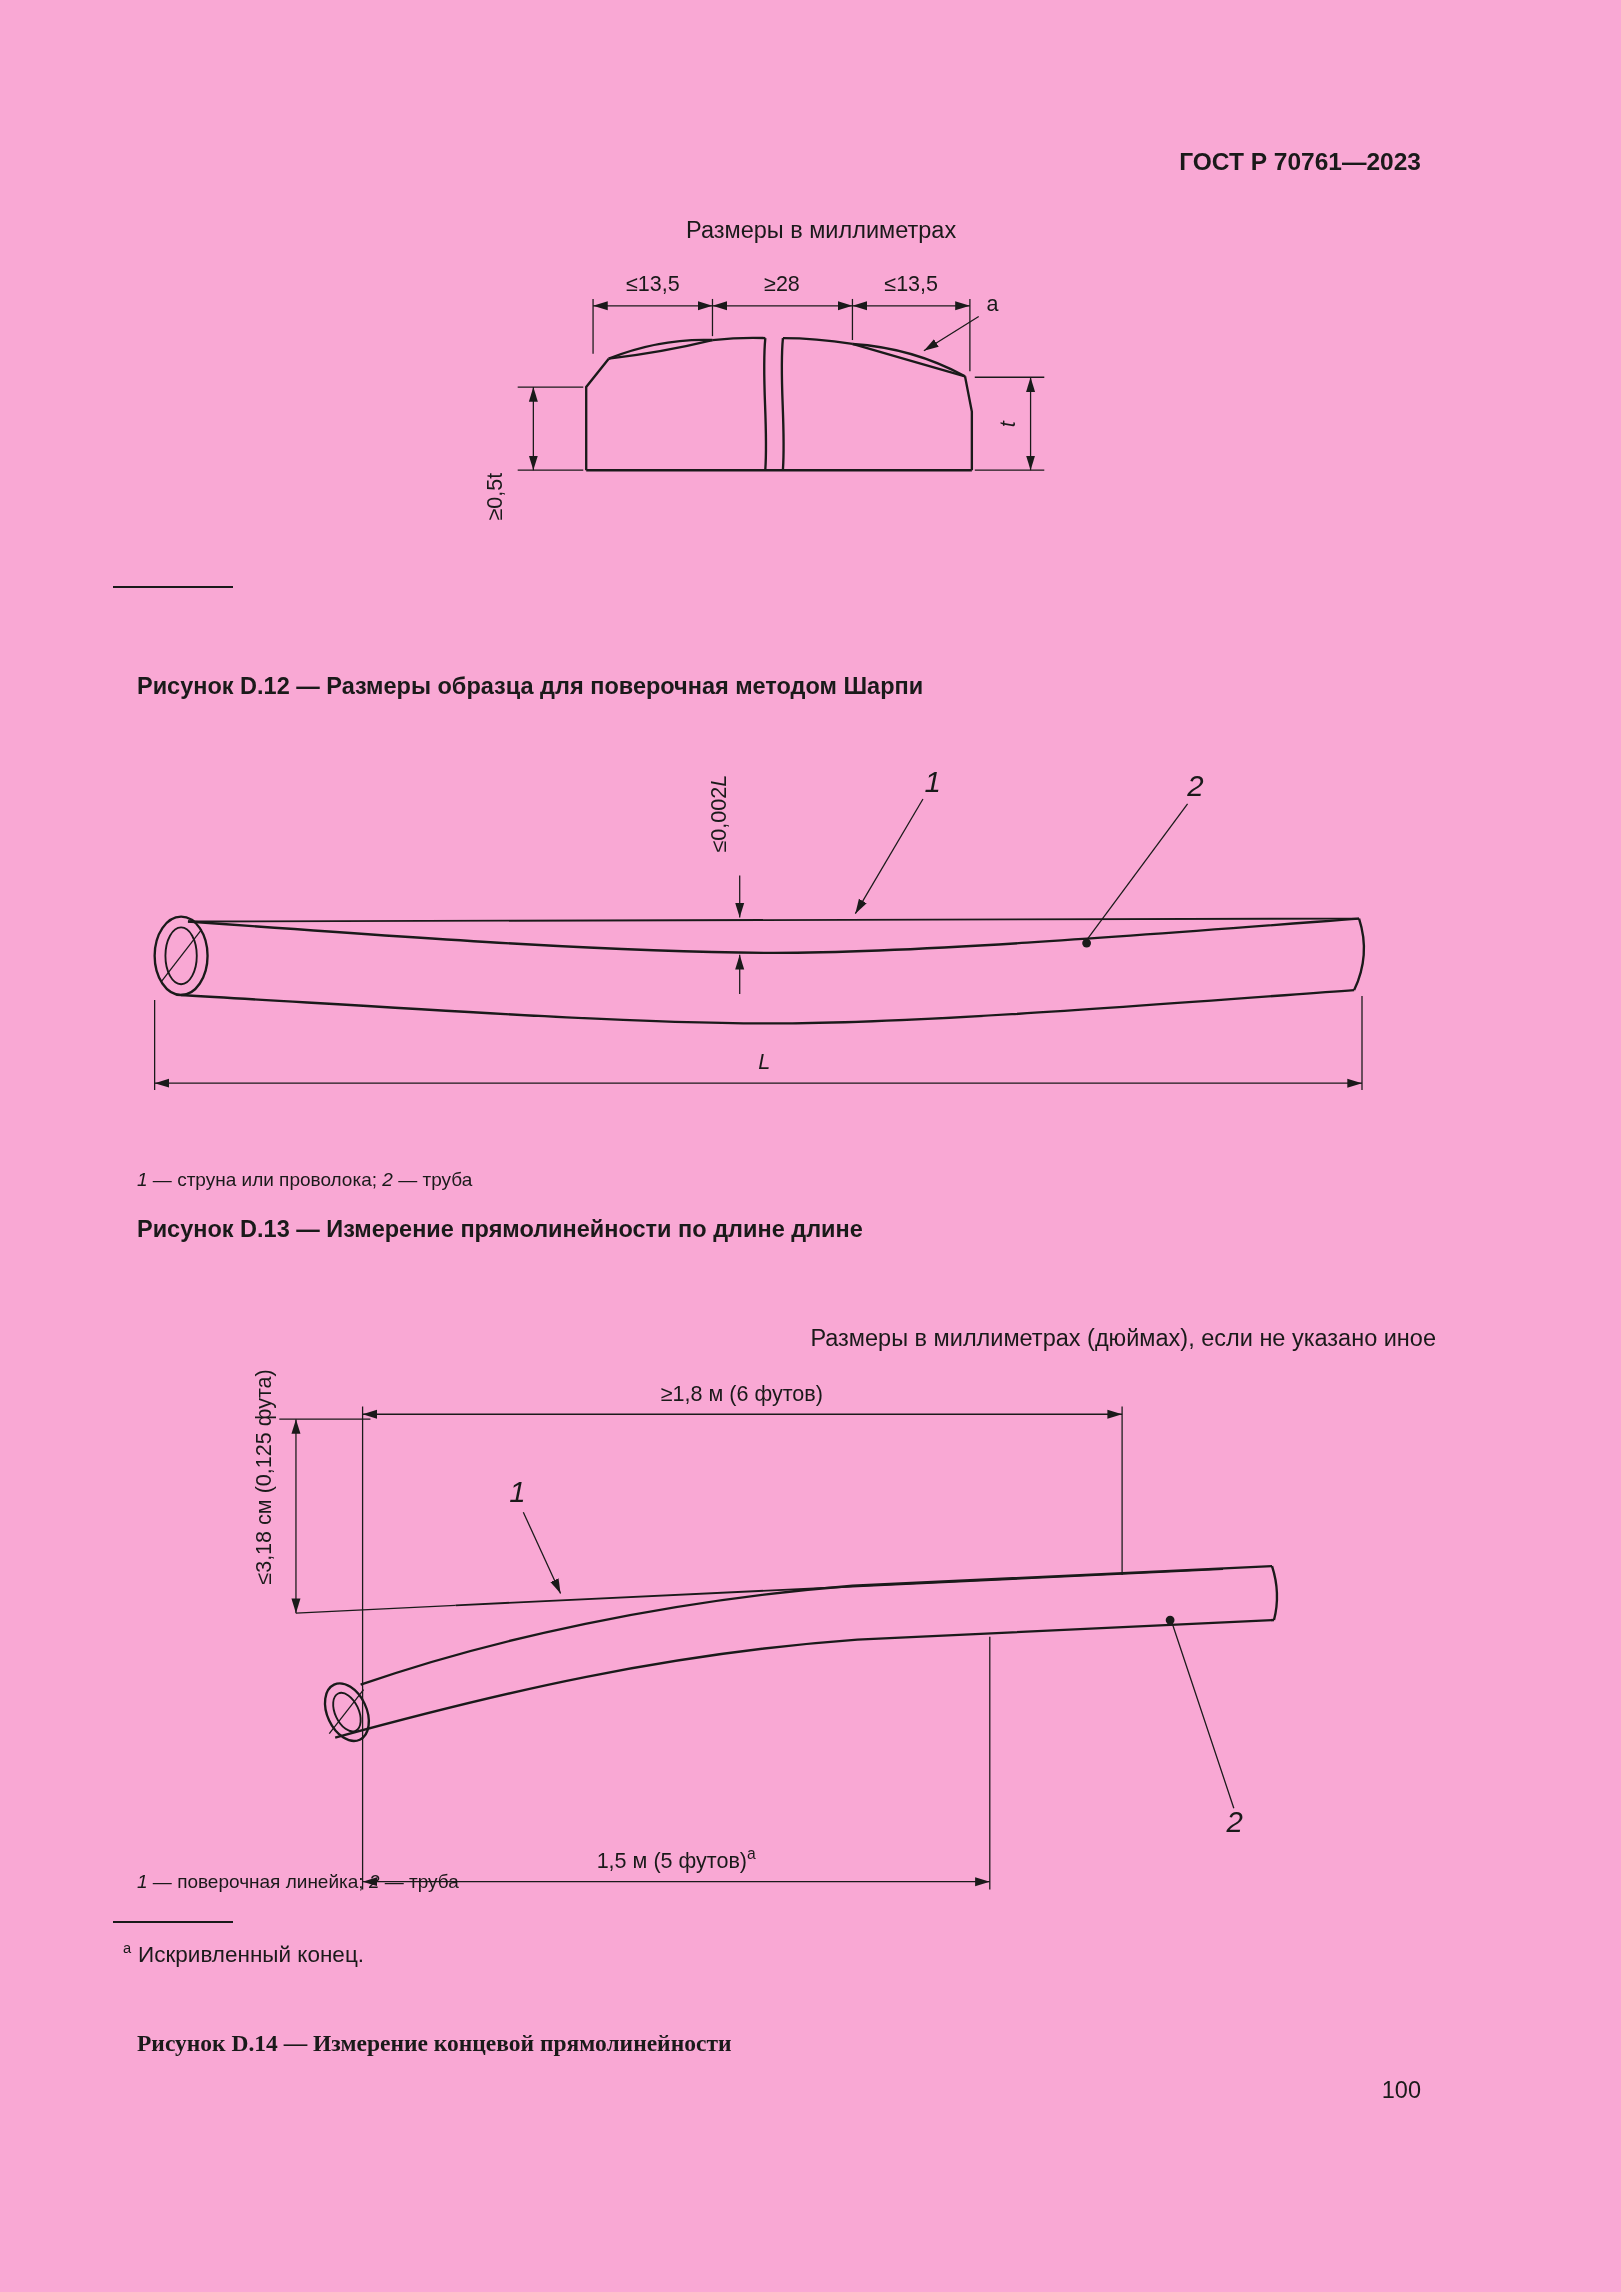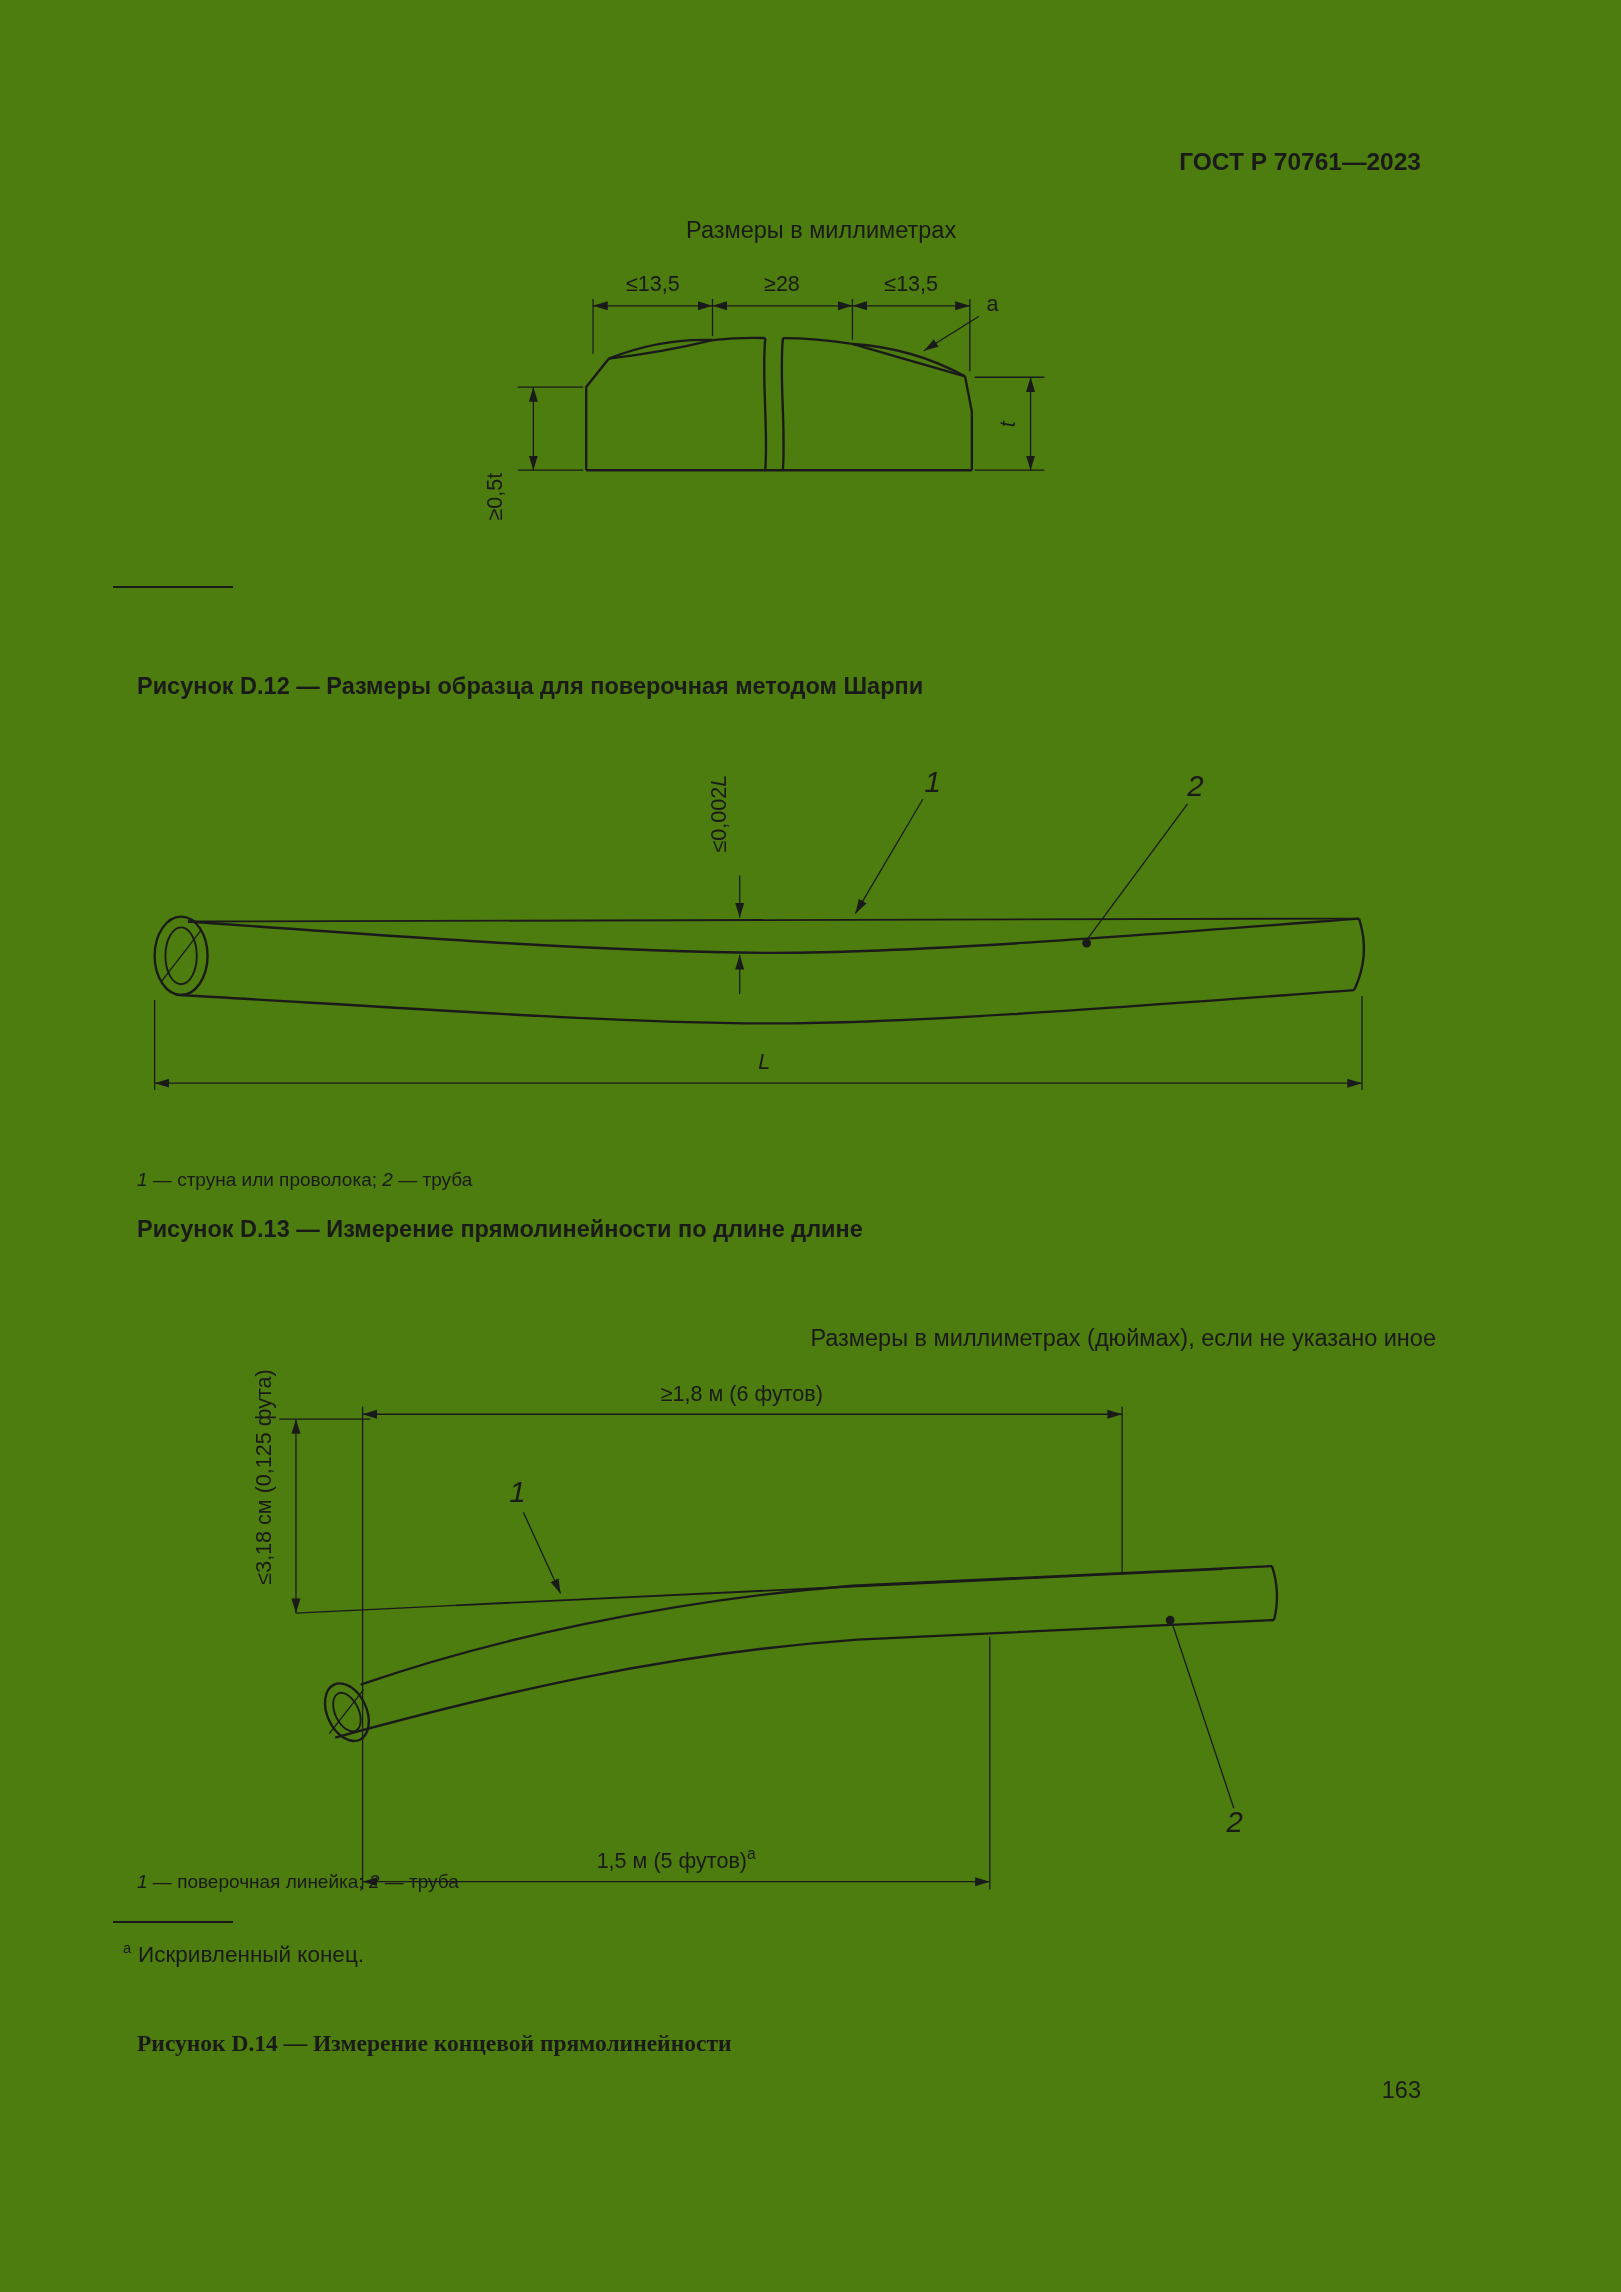"ГОСТ Р 70761—2023" .page { background: #4d7c0f -> #f9a8d4 }
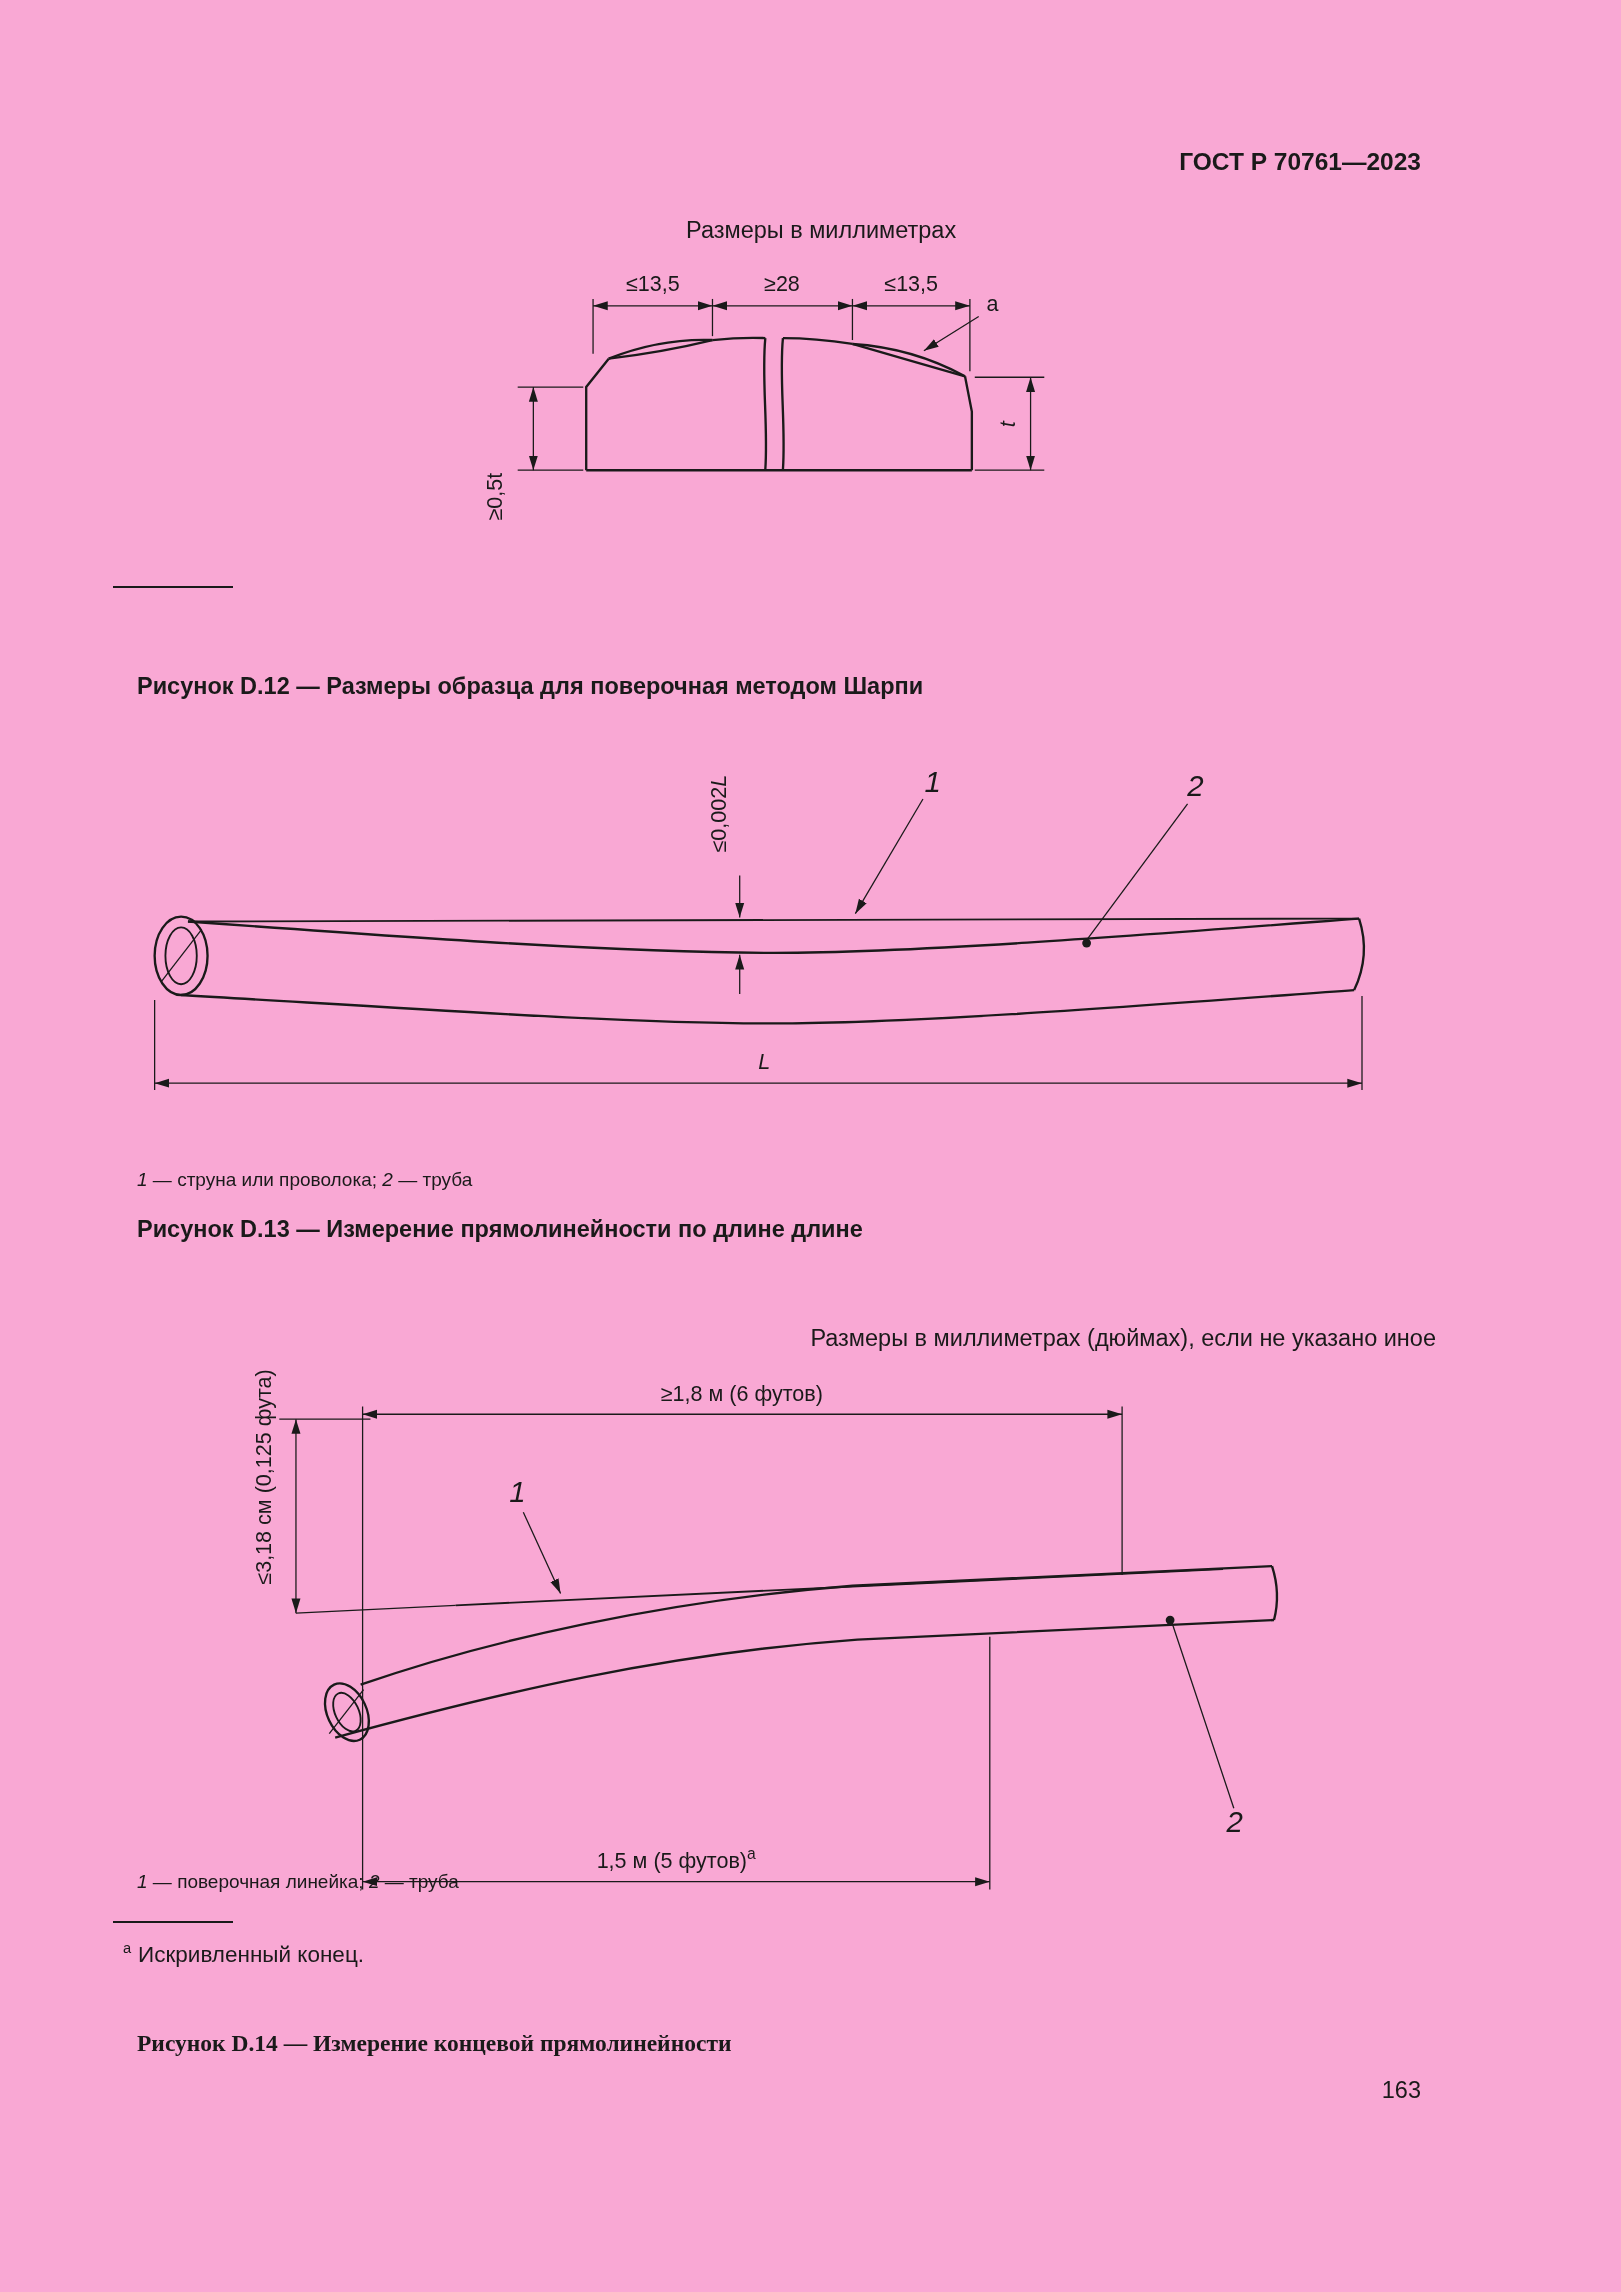"163" div.abs { text: 163 -> 100 }
